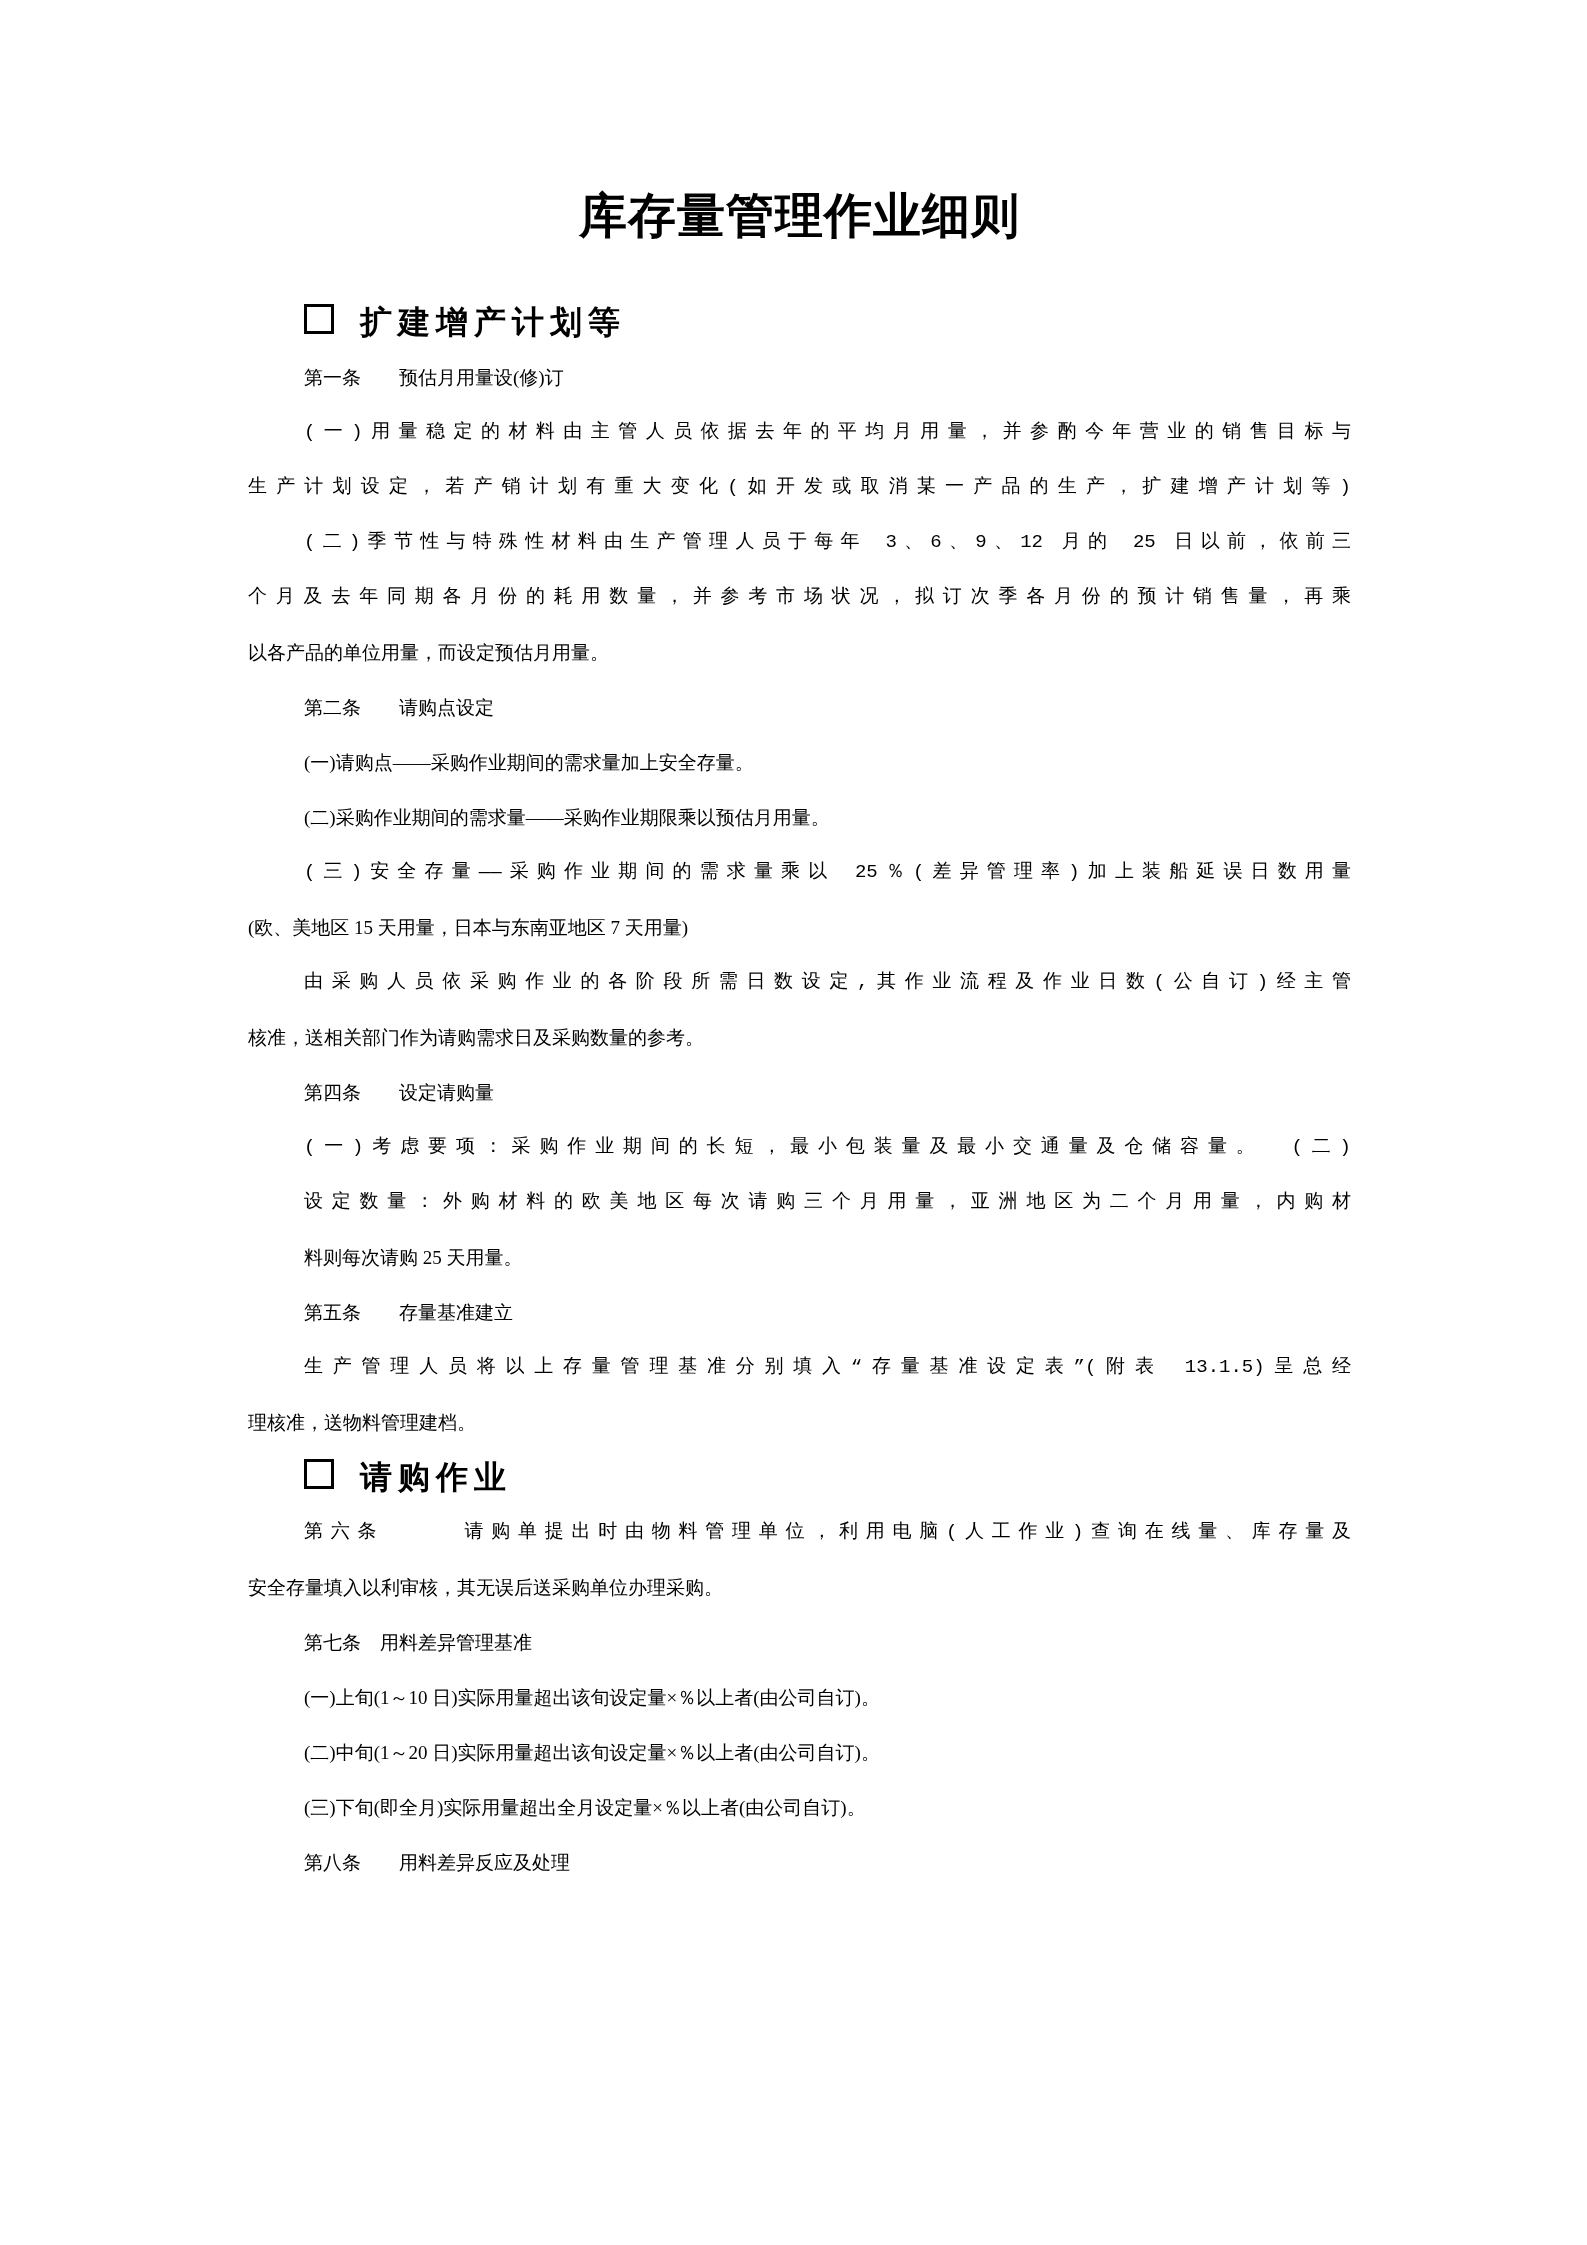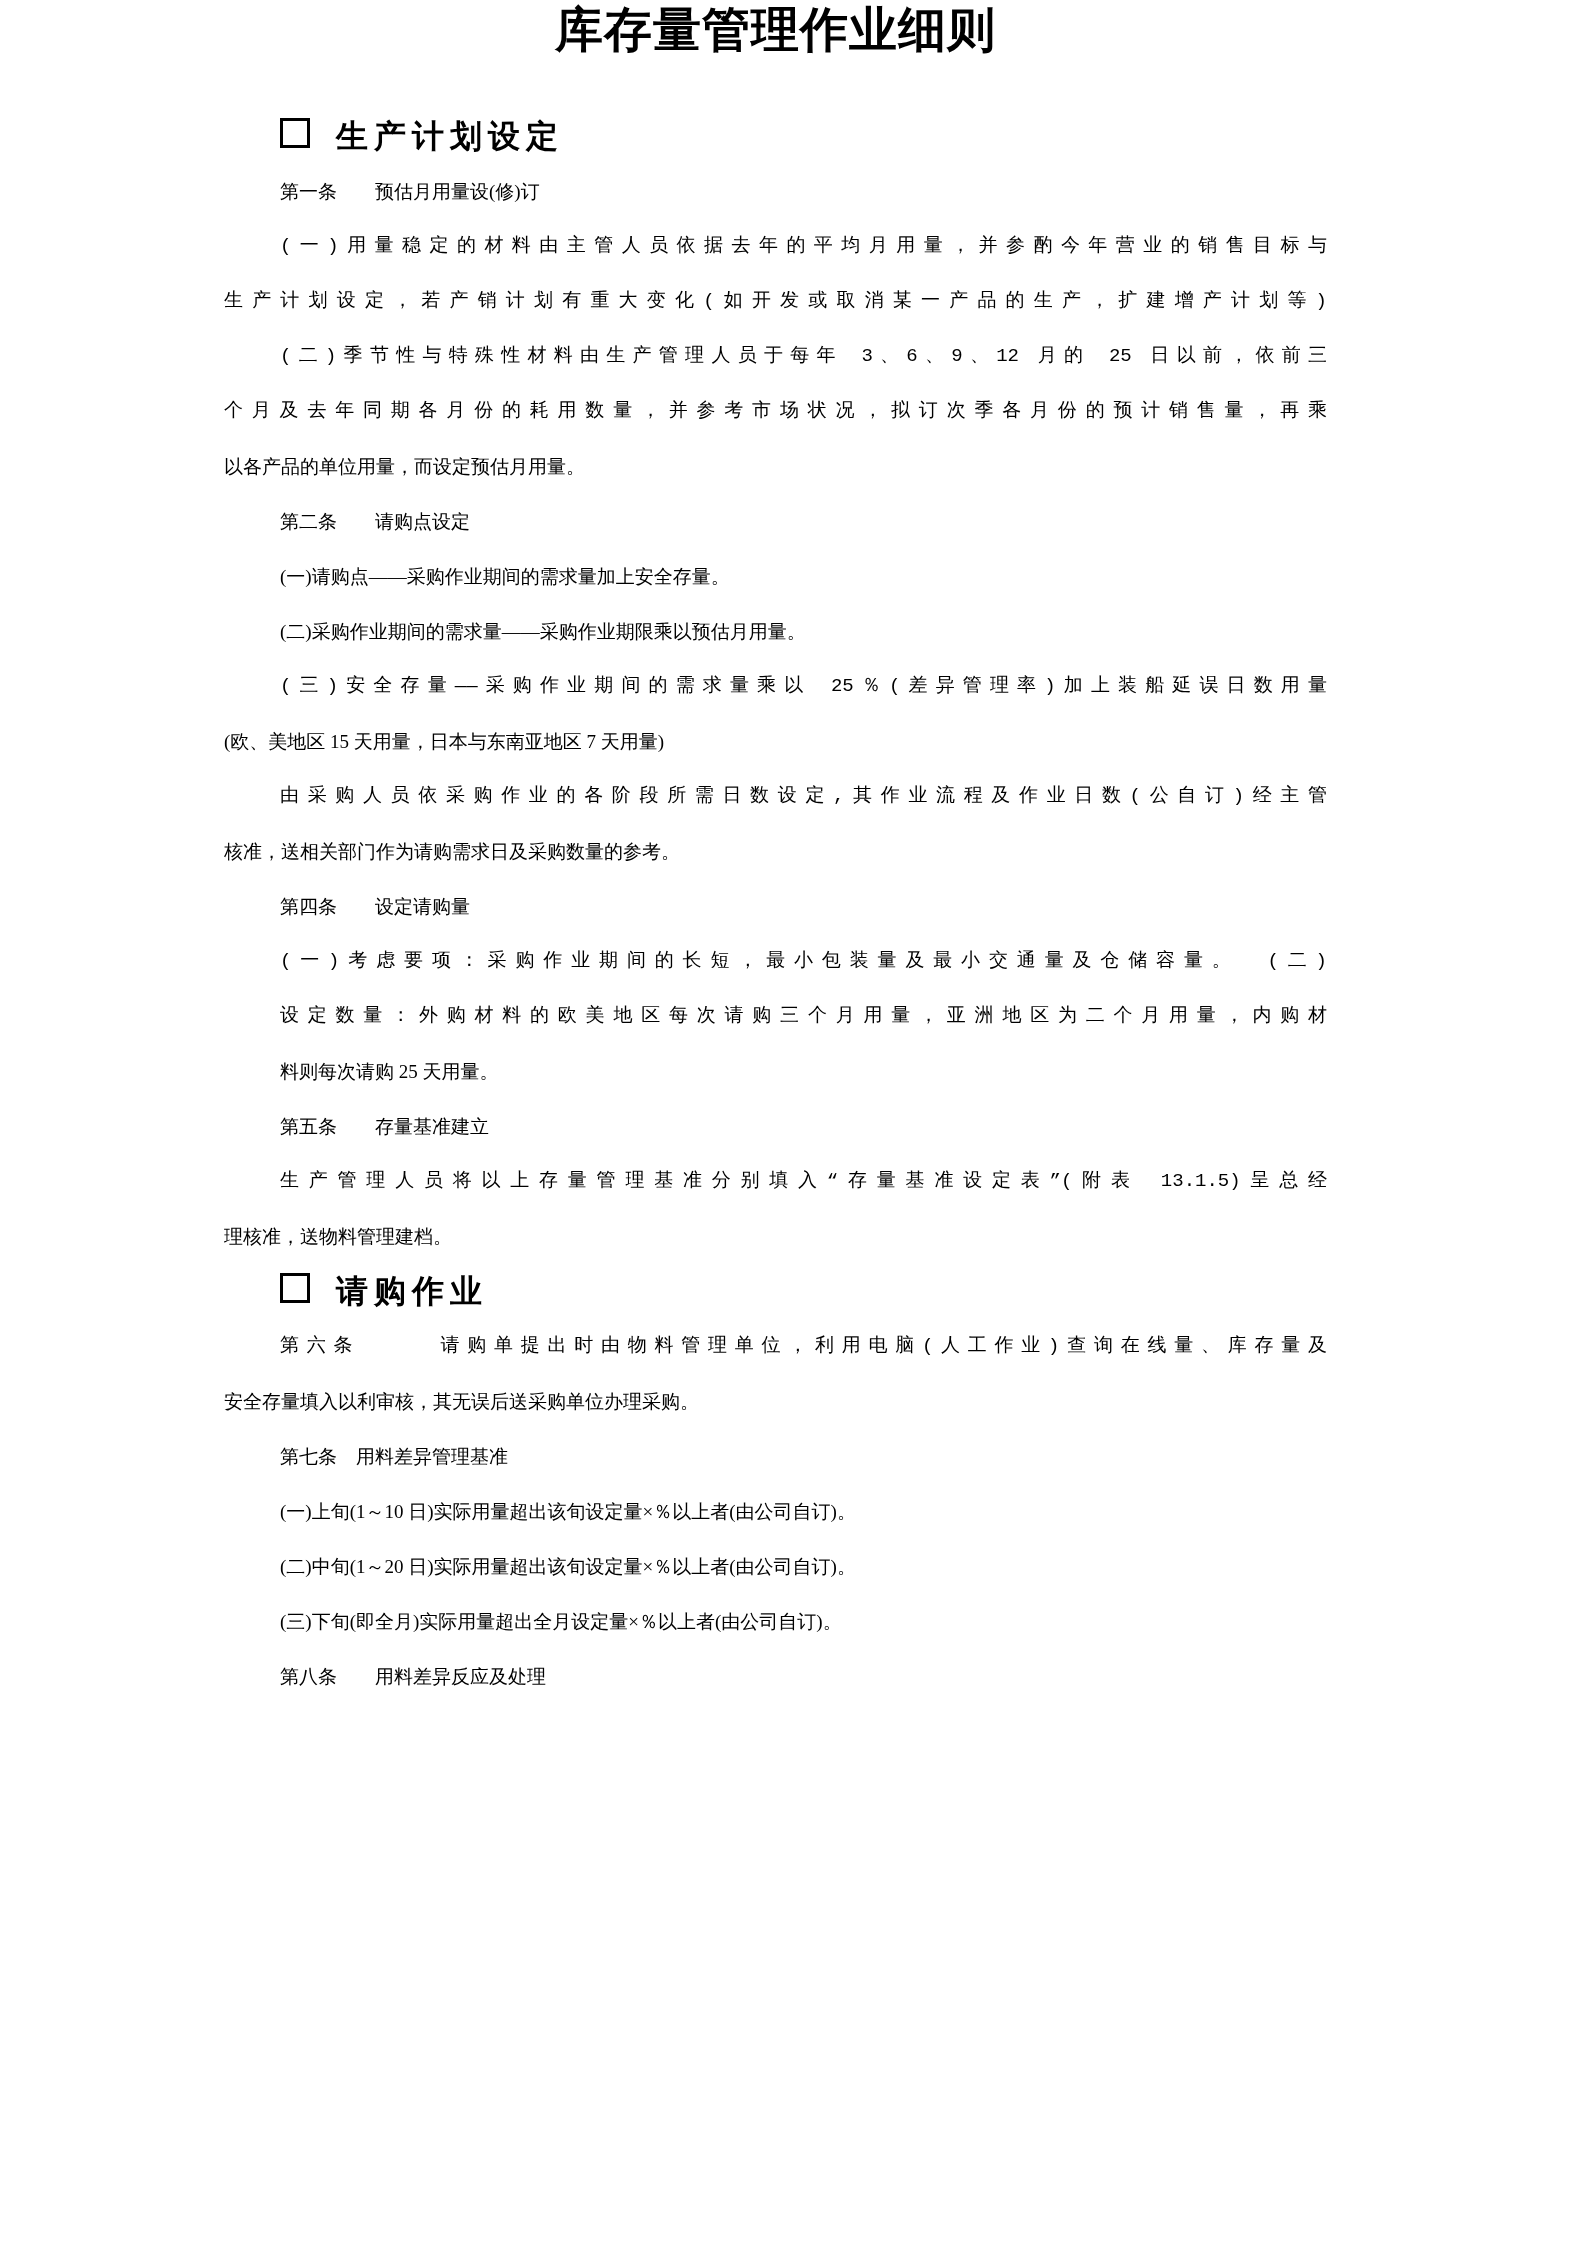"库存量管理作业细则" .doc { left: 224px -> 248px; padding-top: none -> 186px }
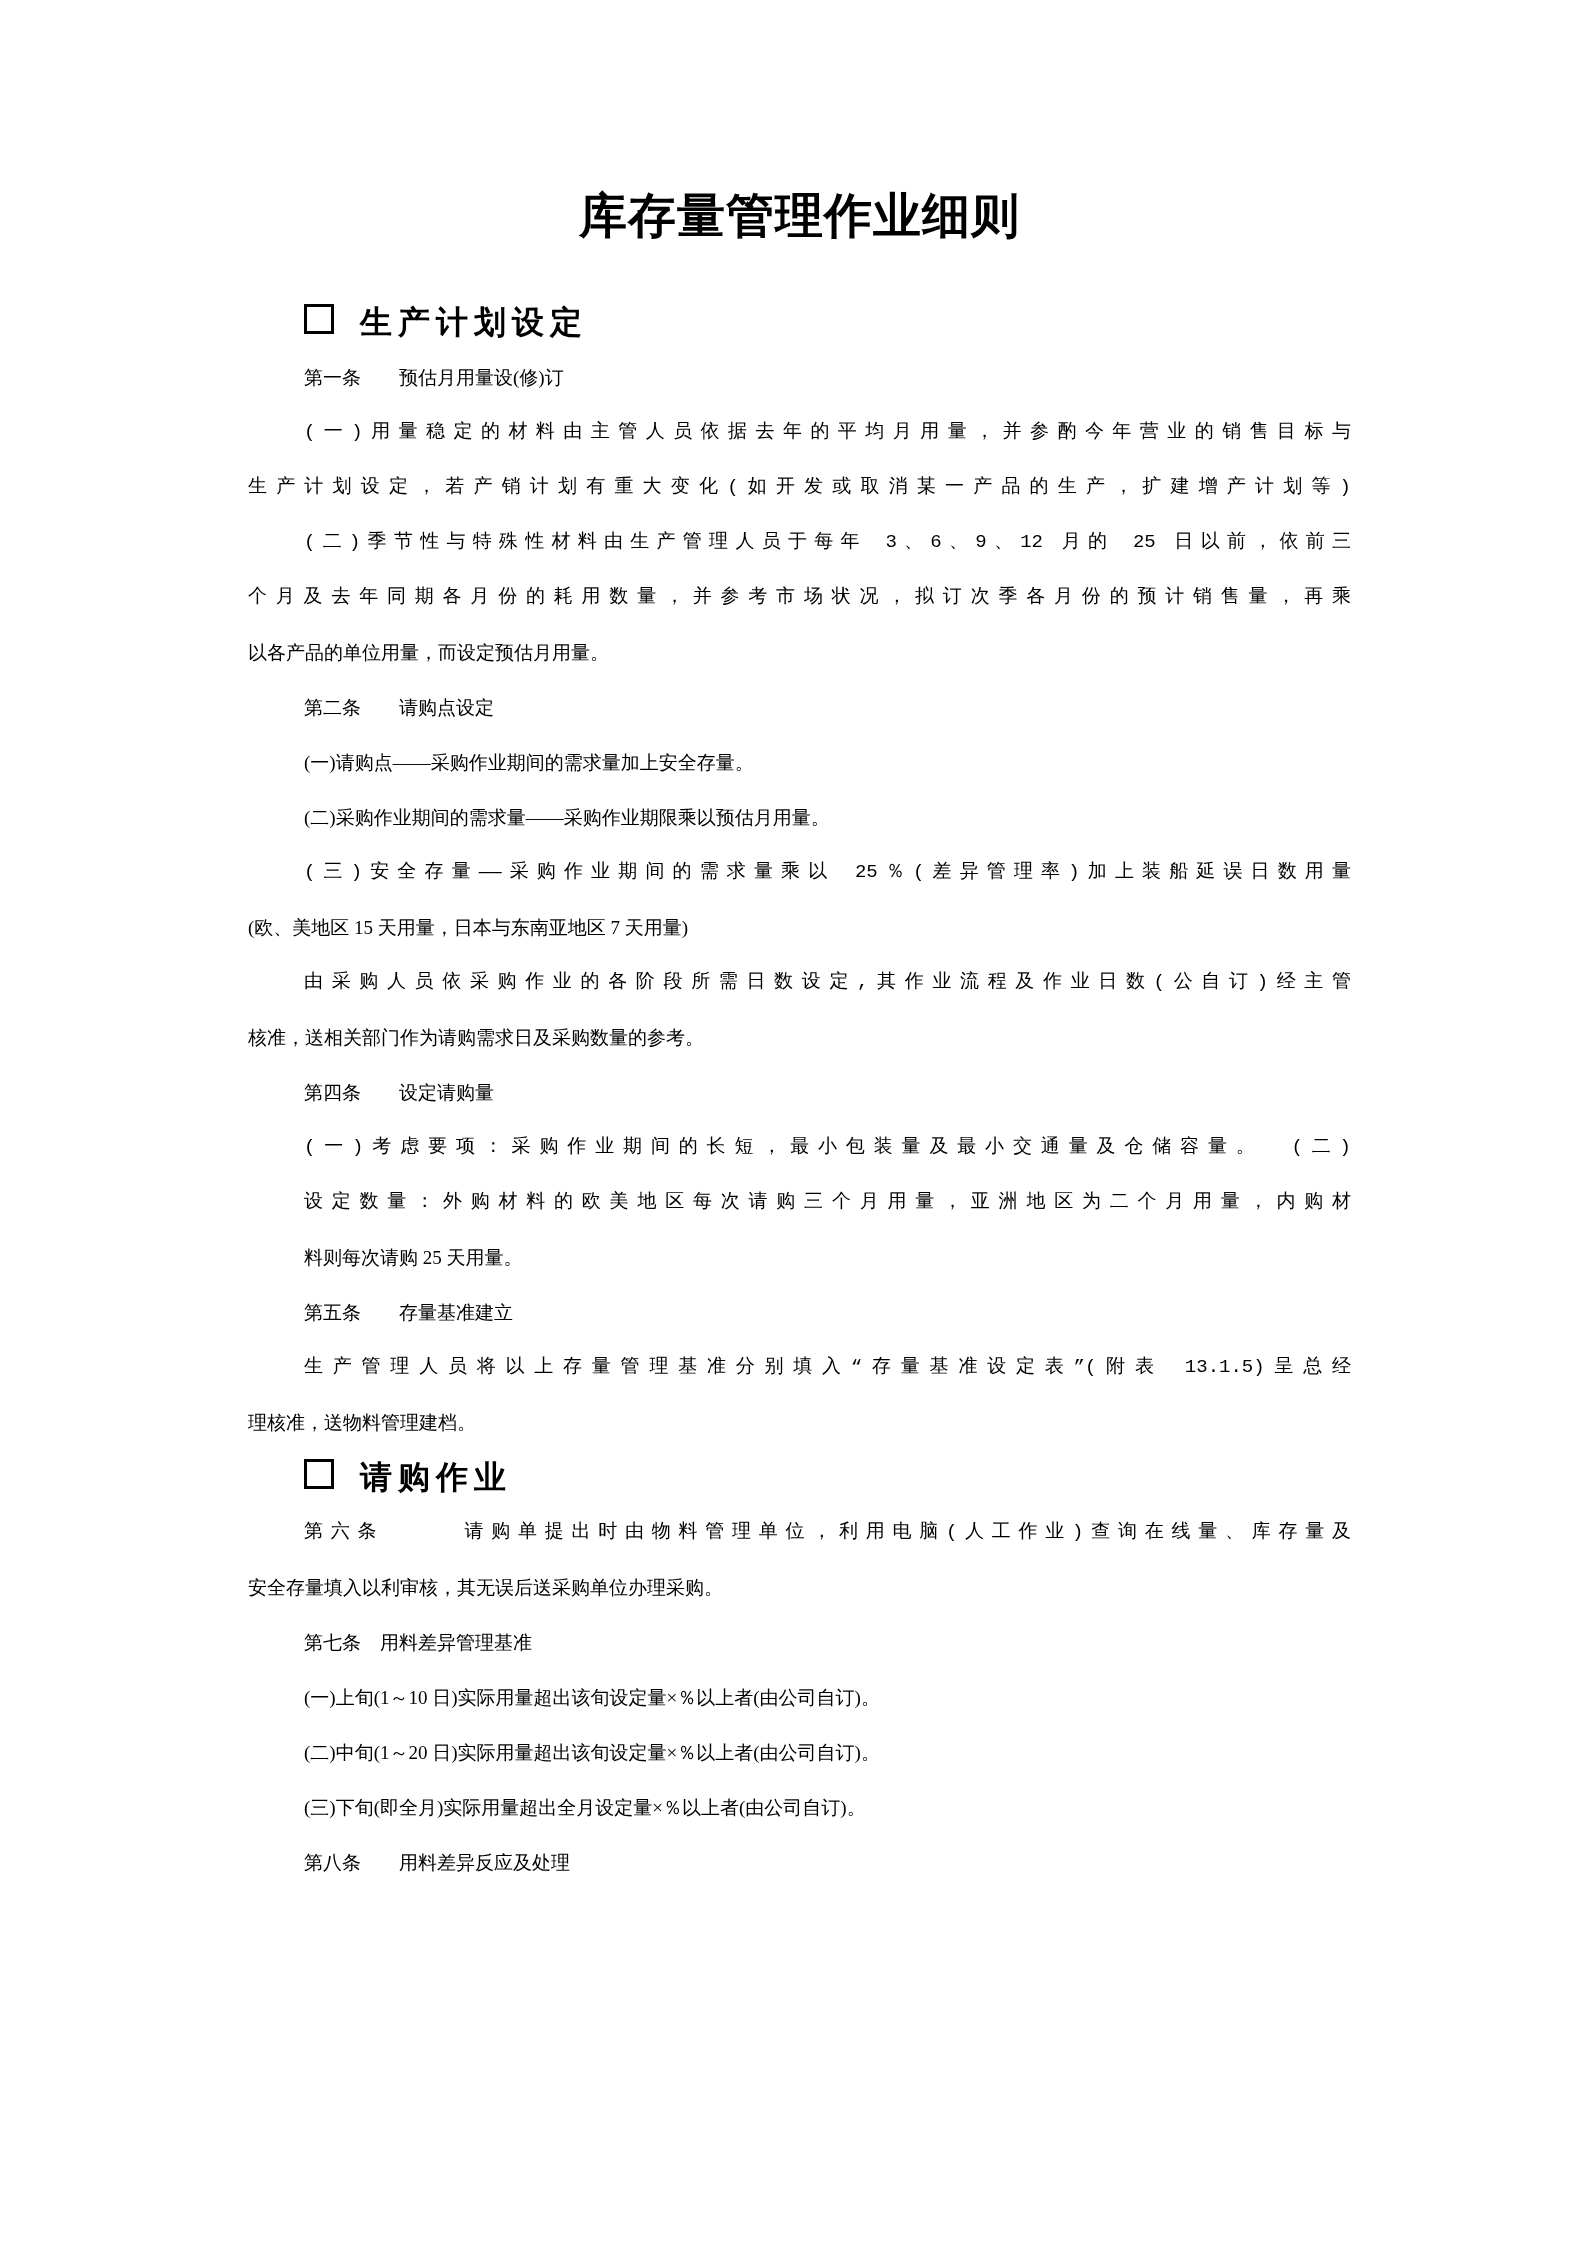"生产计划设定" span { text: 生产计划设定 -> 扩建增产计划等 }
